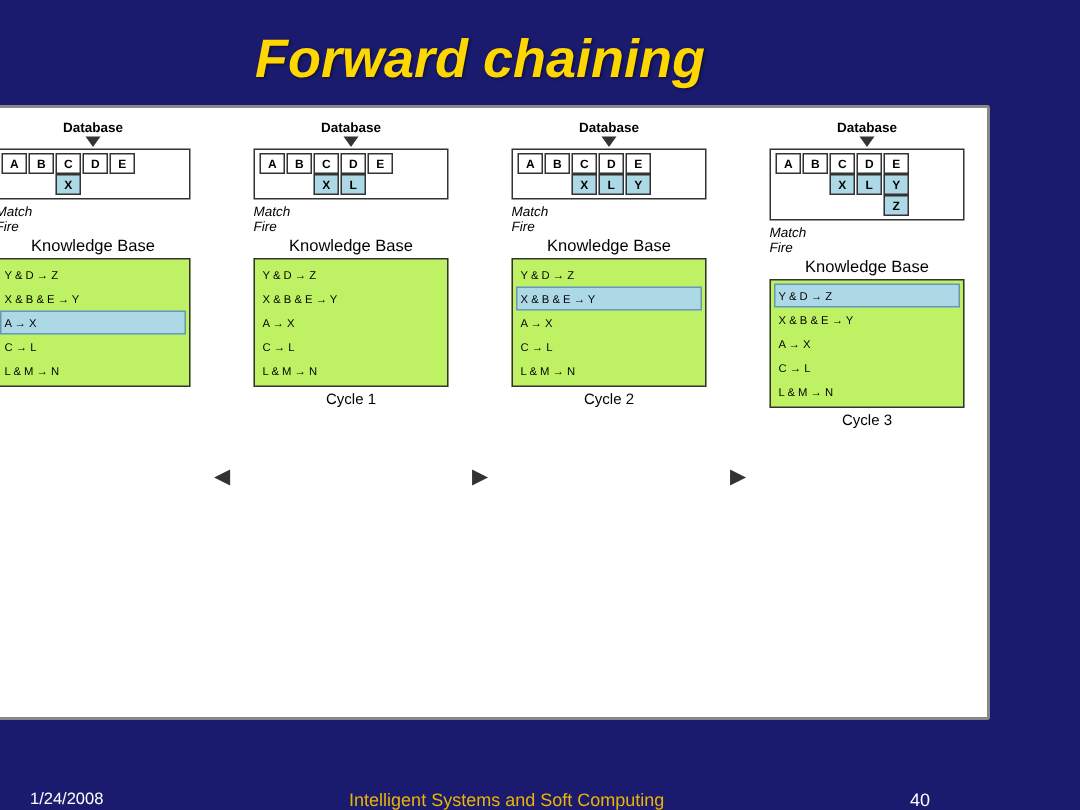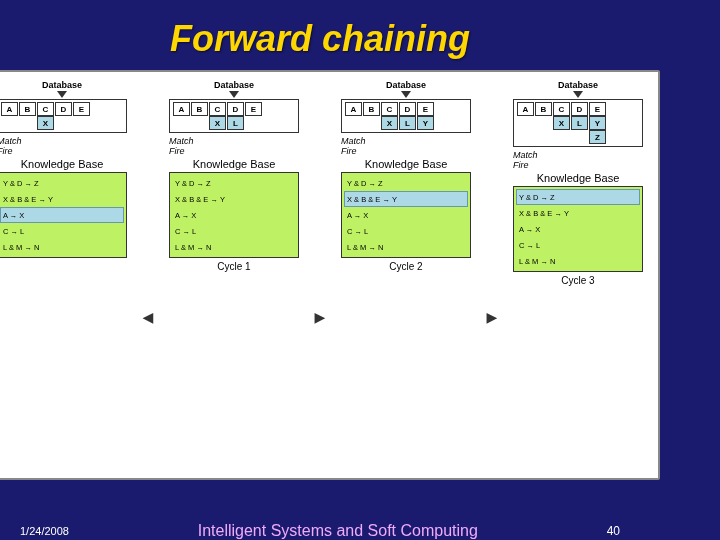"Intelligent Systems and Soft Computing" .footer-center { color: #f0abfc -> #eab308; font-size: 16px -> 12px }
